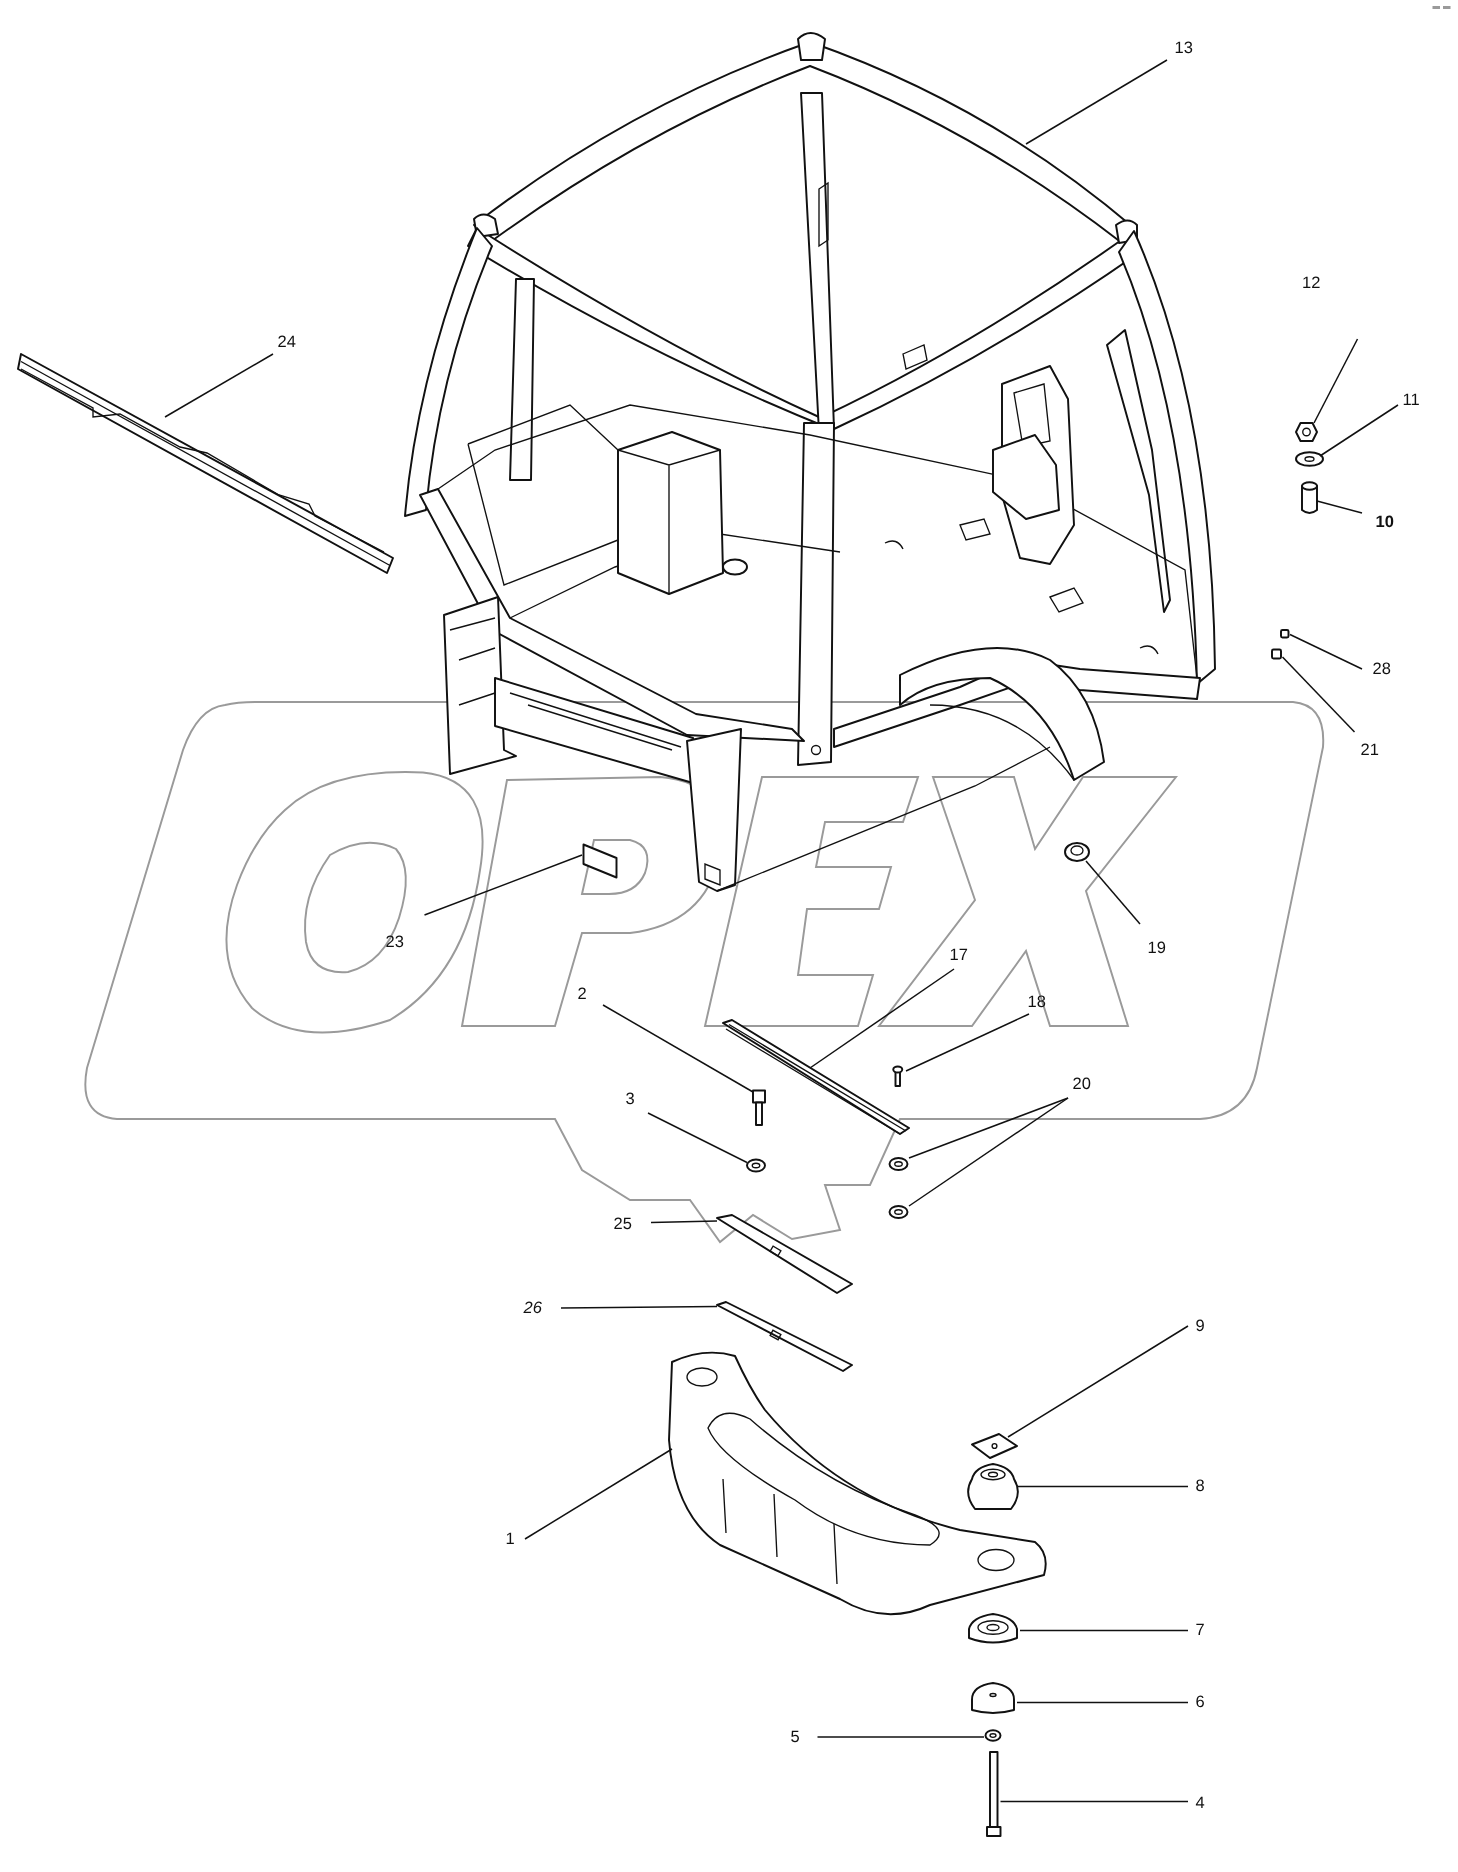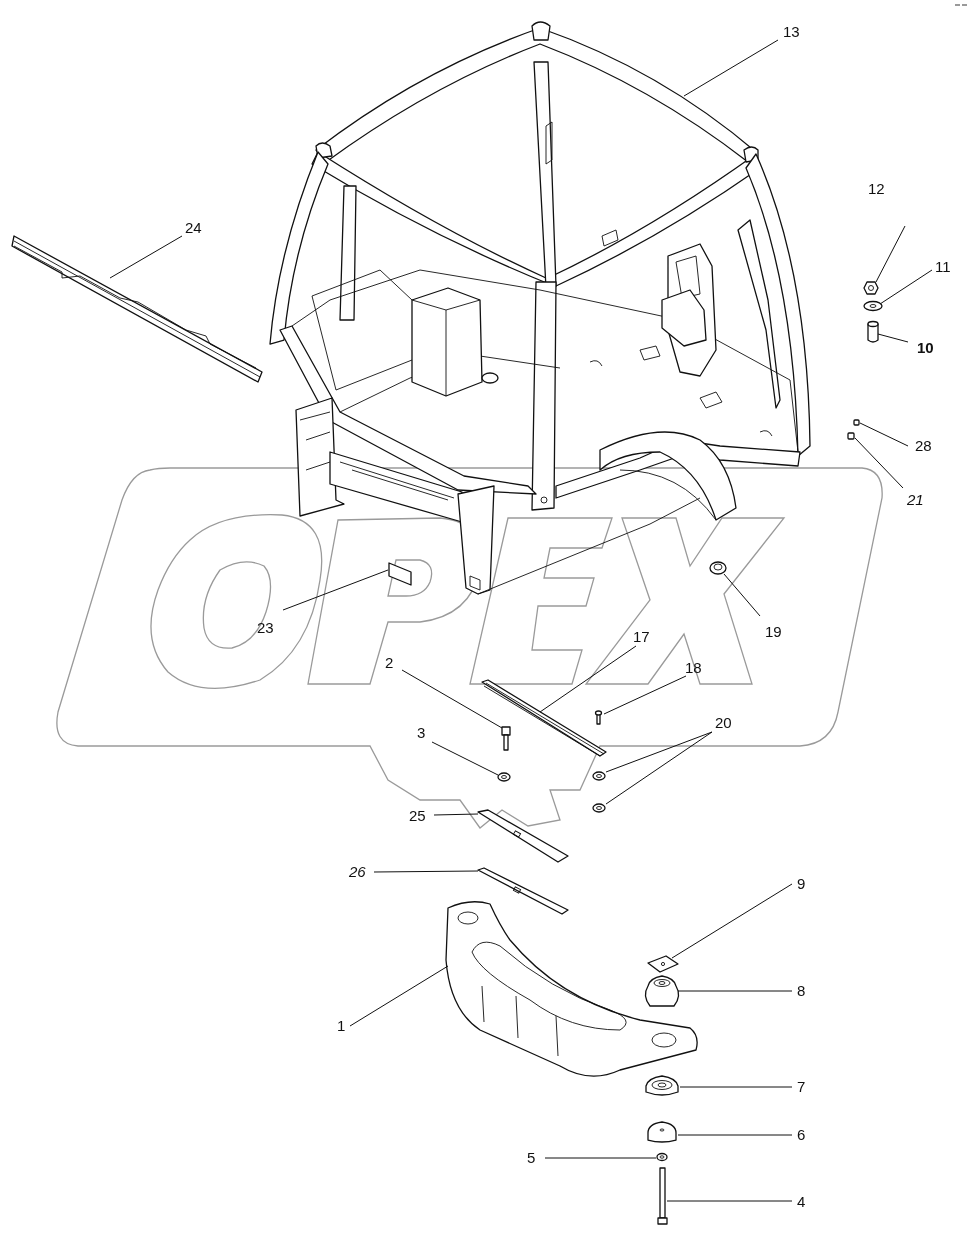"13" .label { font-size: 15px -> 11px }
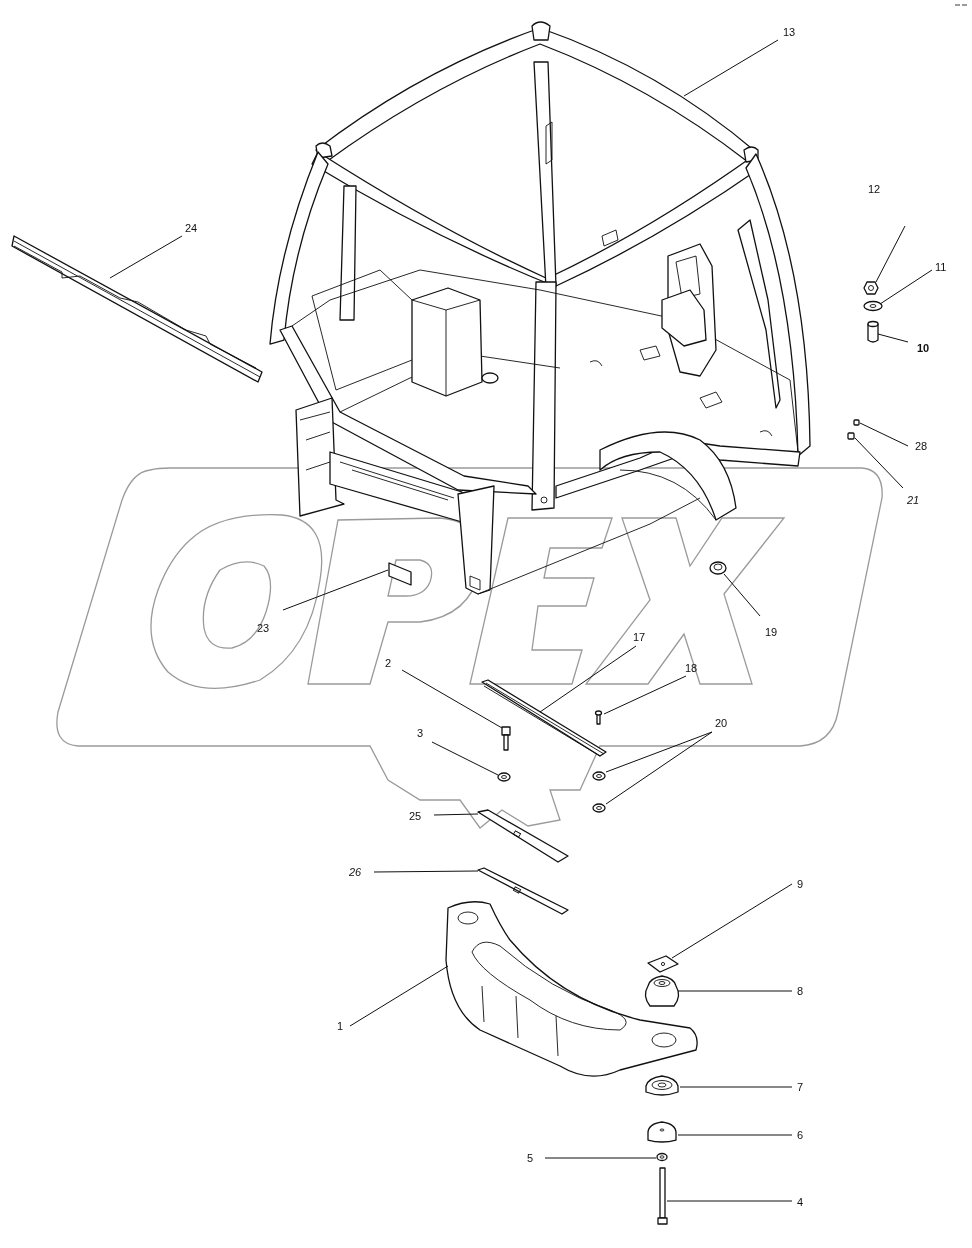"21" div.label { font-style: italic -> none }
